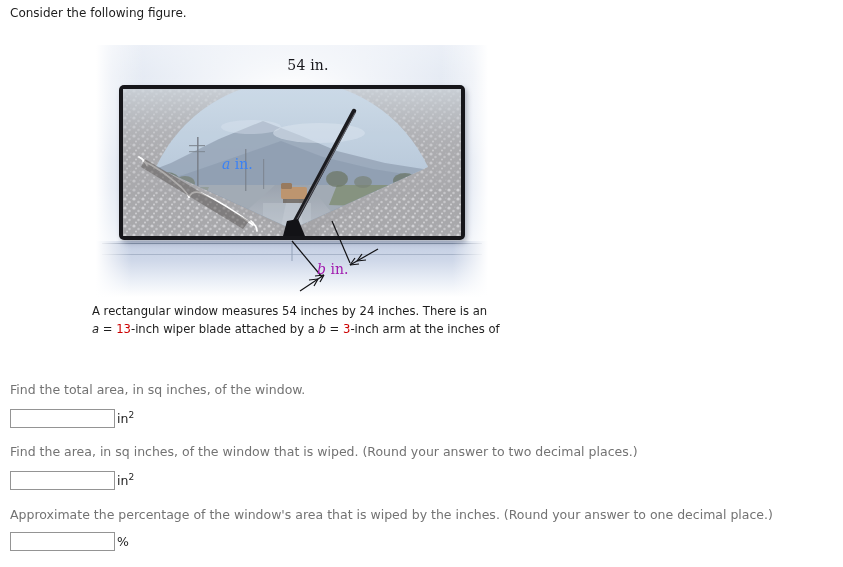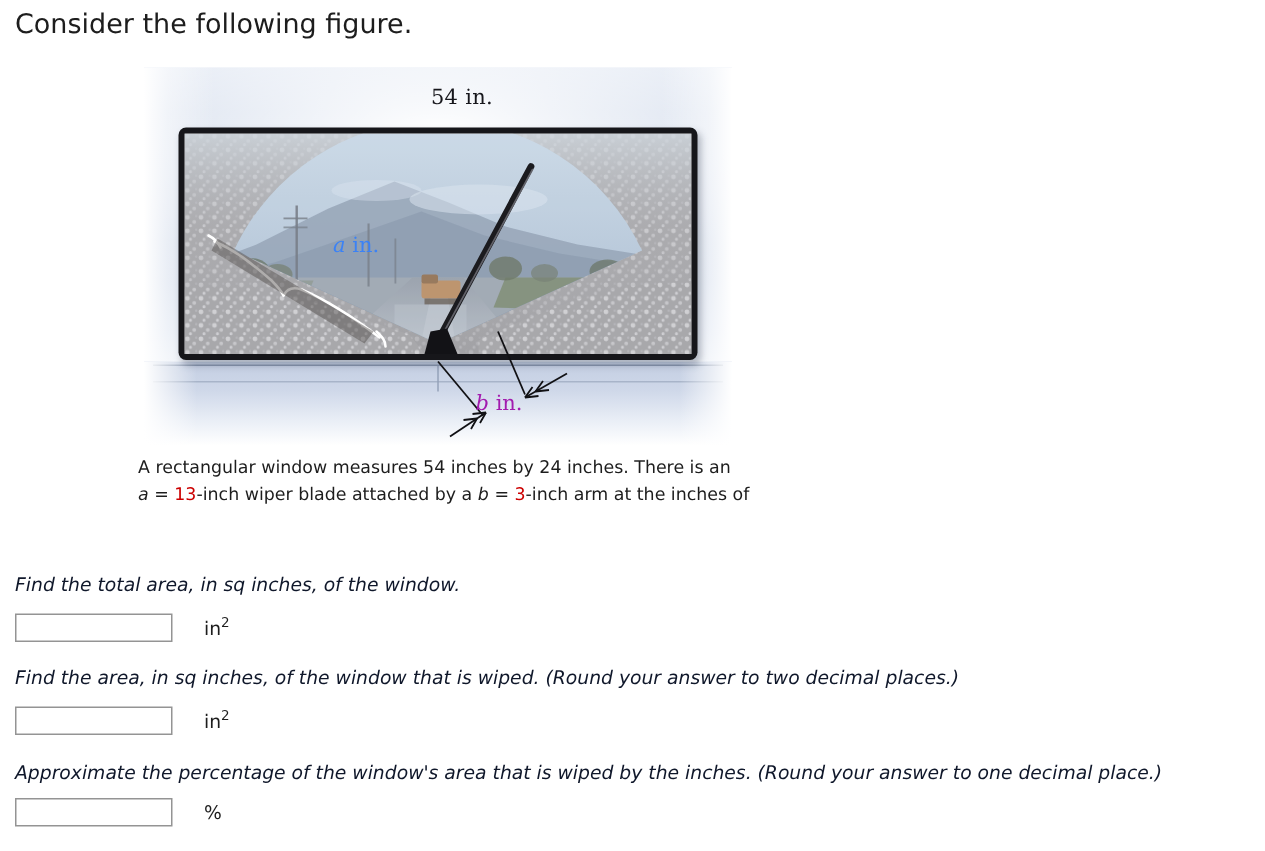"Consider the following figure." .intro { font-size: 18px -> 12px }
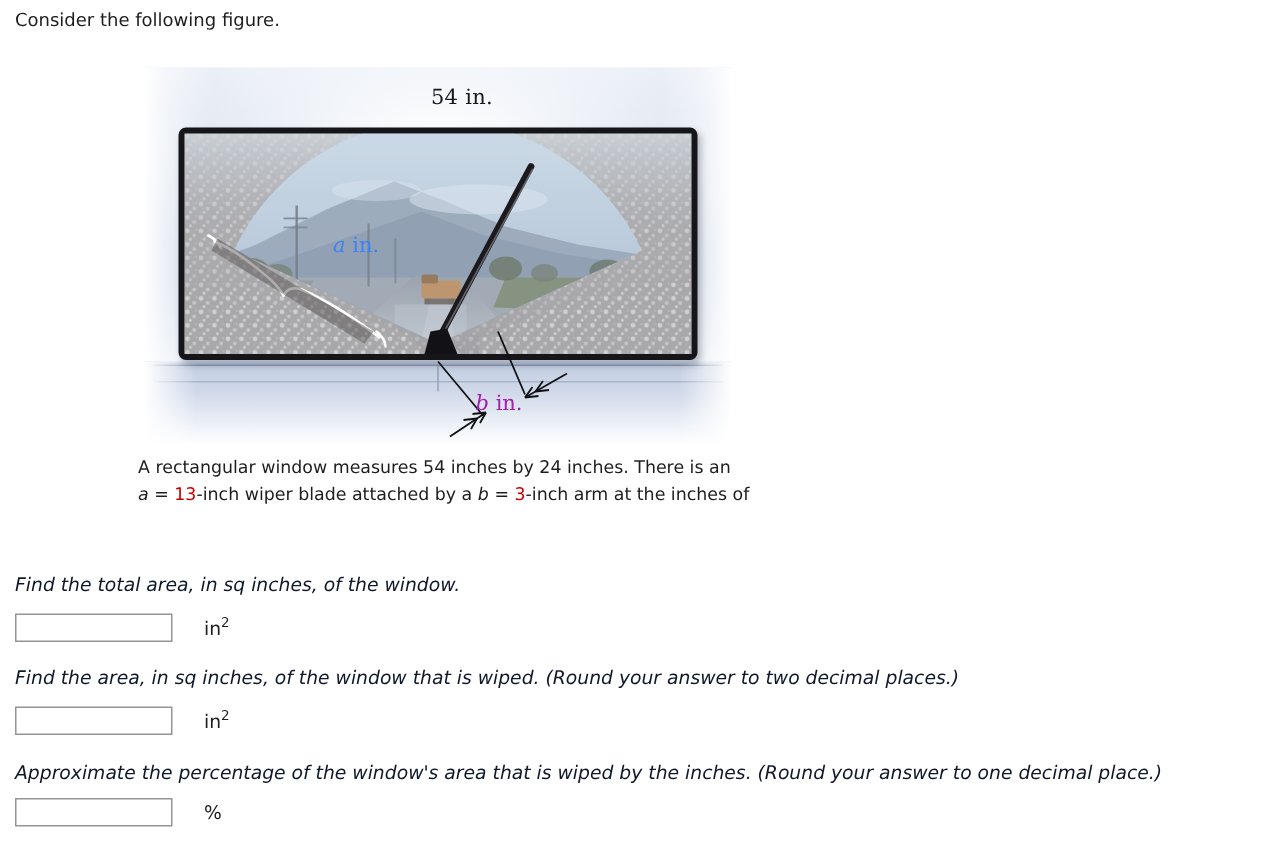"Find the total area, in" .q { color: #0f172a -> #737373; font-style: italic -> none }
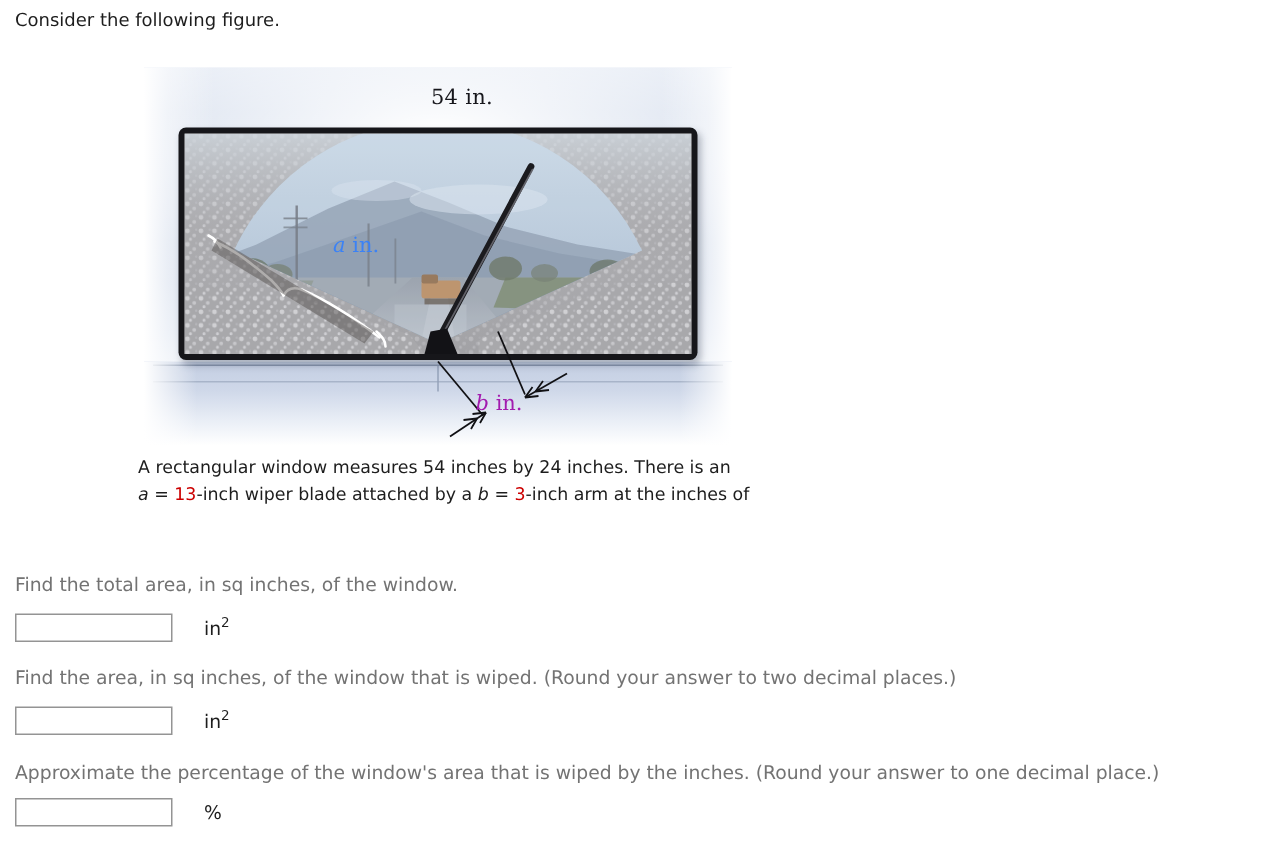"in2" .unit { margin-left: 21px -> 2px }
